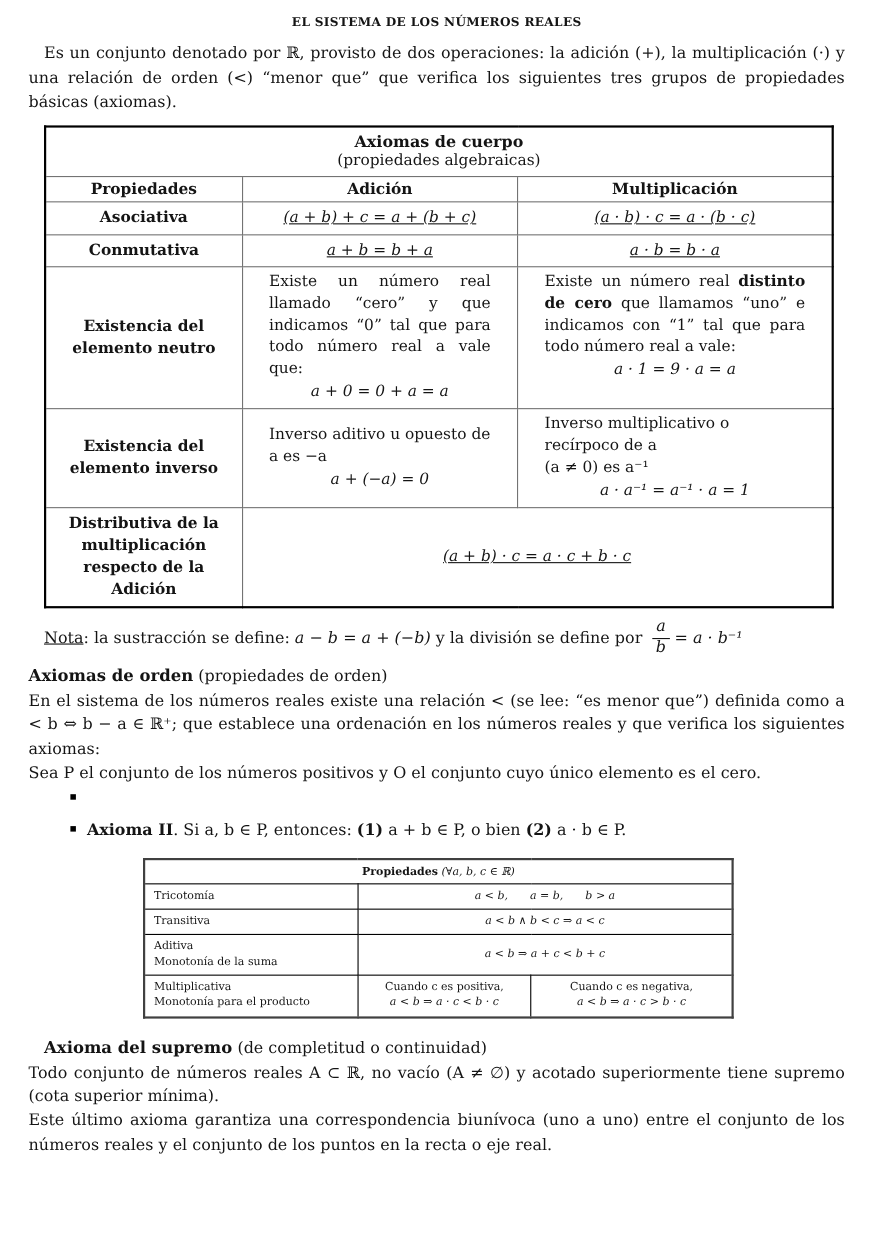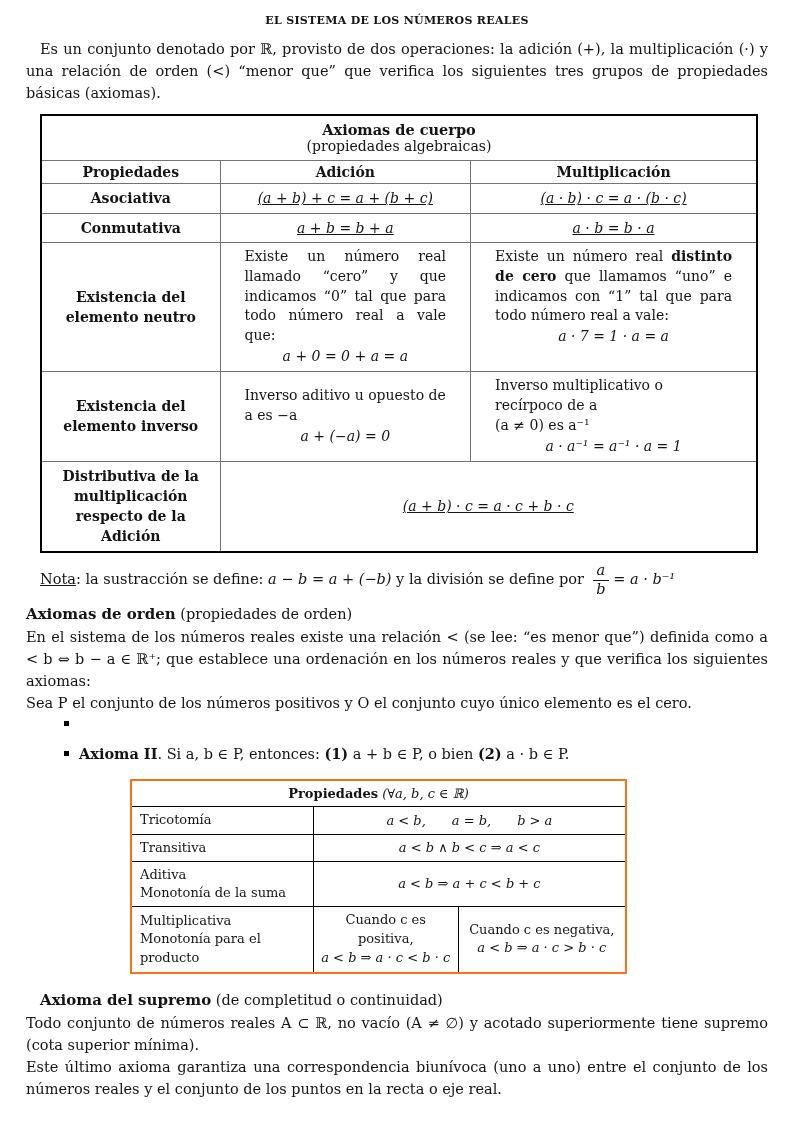"a · 7 = 1" span.cformula { text: 7 = 1 -> 1 = 9 }
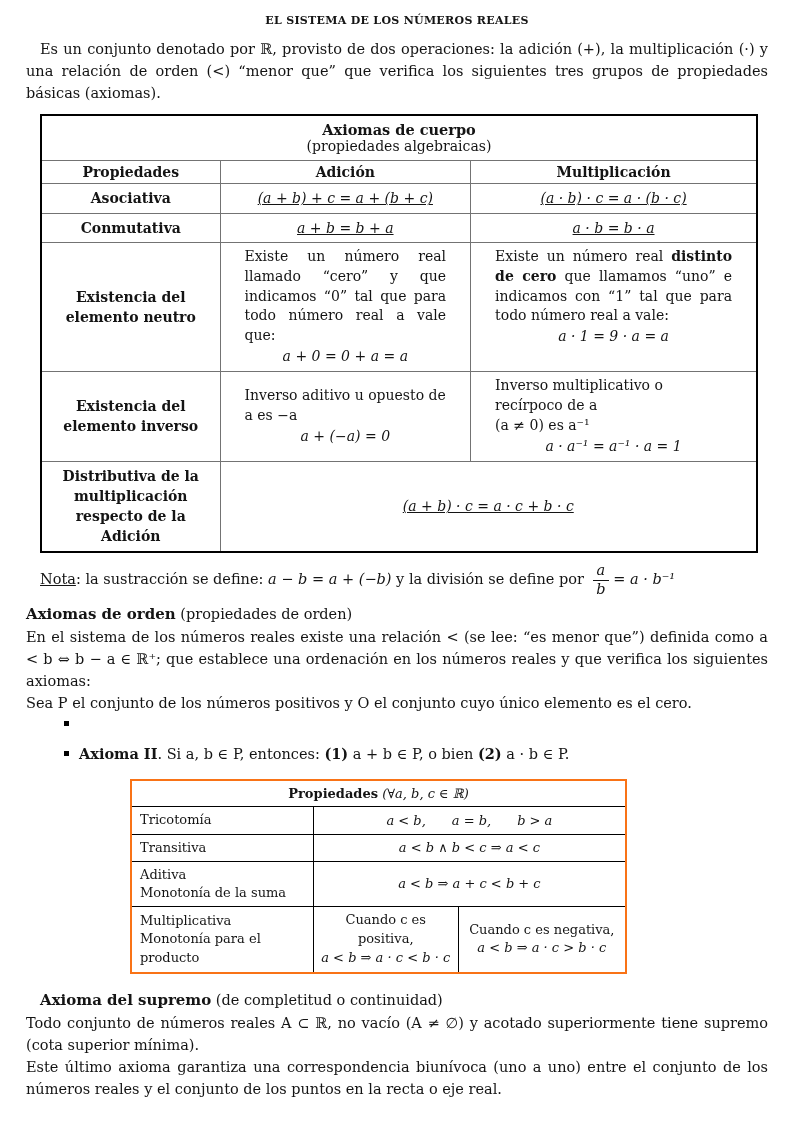"Propiedades (∀a, b, c ∈" .t2 { border: 2px solid #f97316 -> 2px solid #404040; font-size: 13px -> 10px; width: 497px -> 537px }
